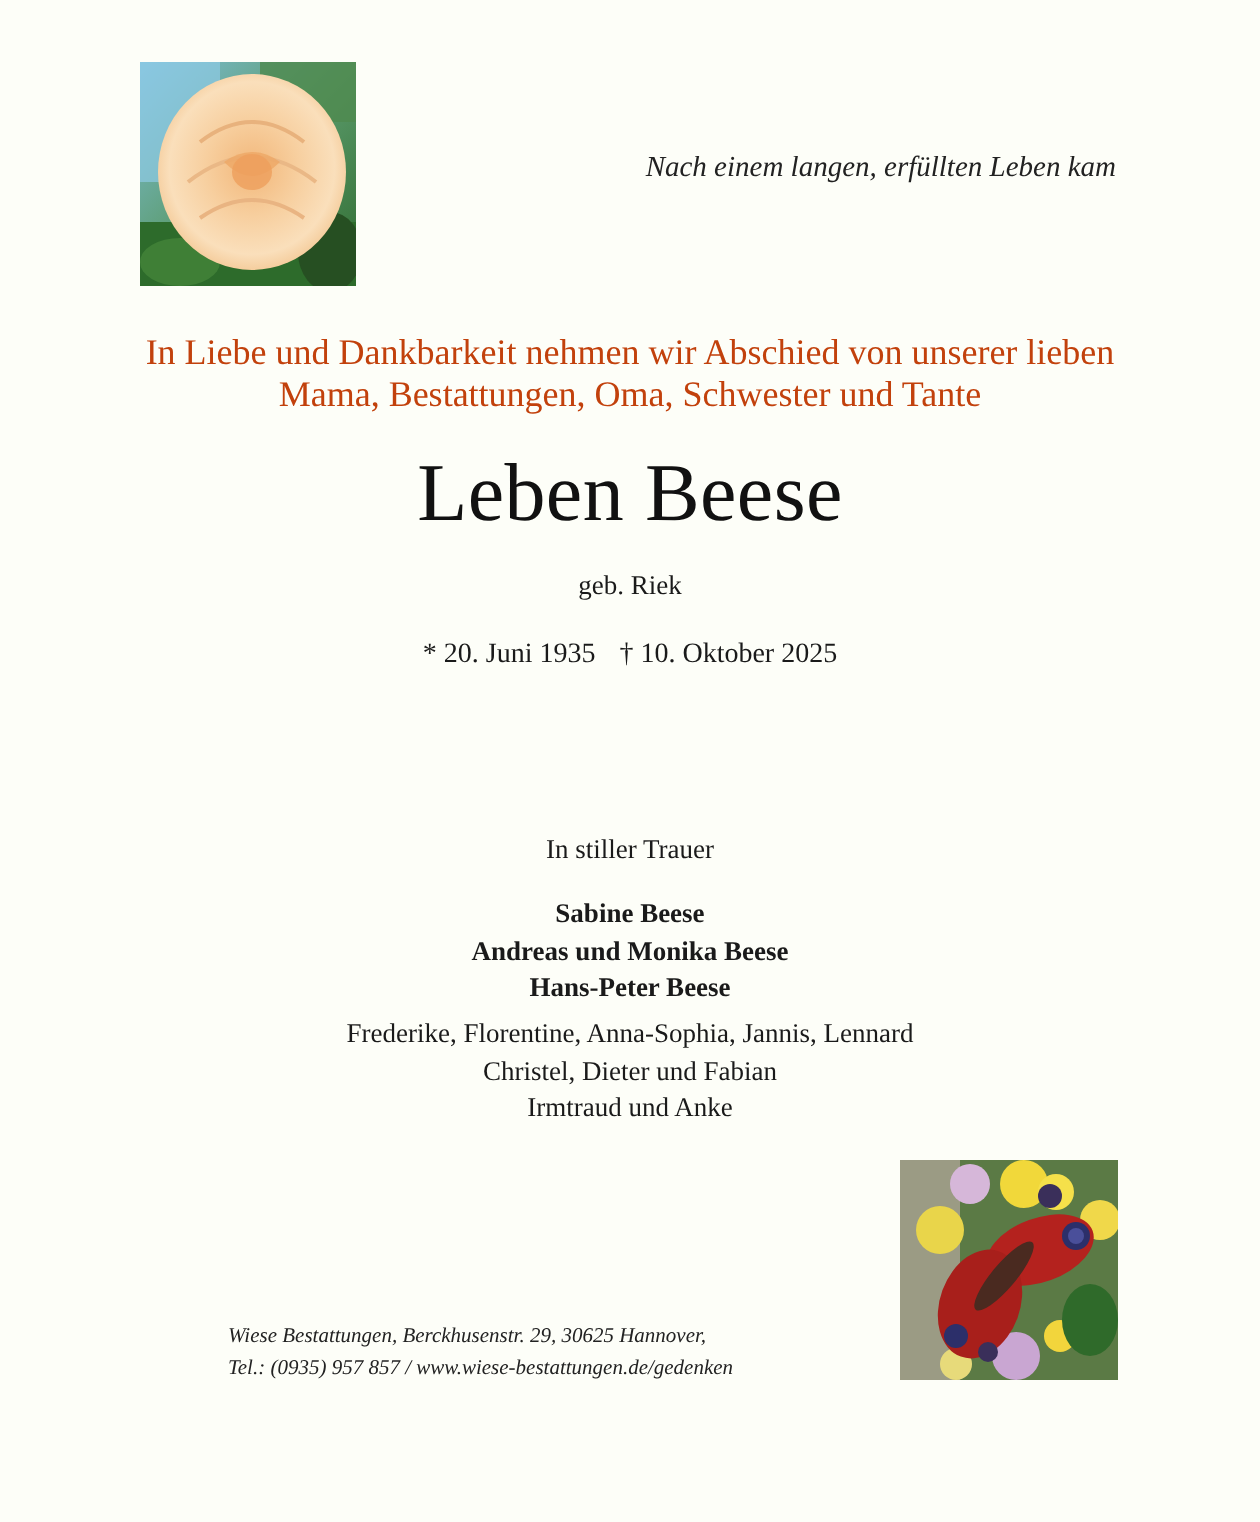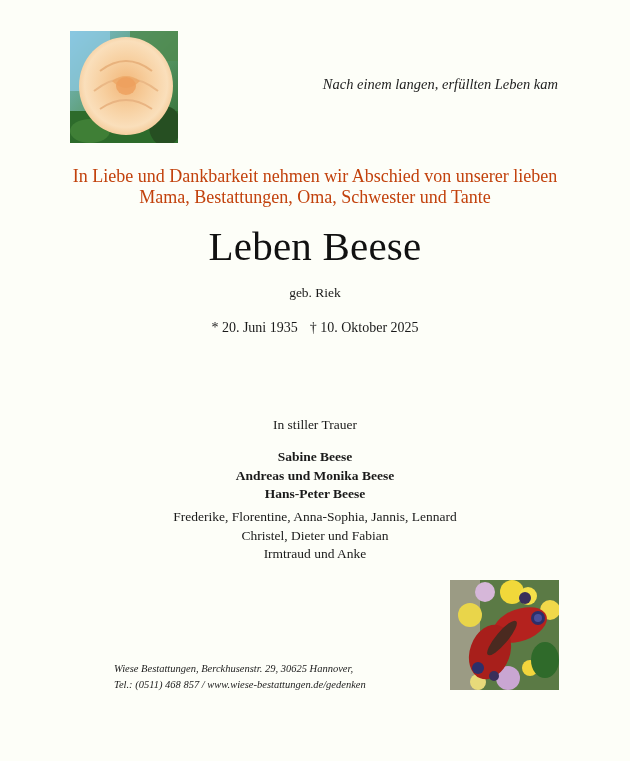"Tel.: (0511) 468 857 /" div { text: 0511) 468 857 -> 0935) 957 857 }
